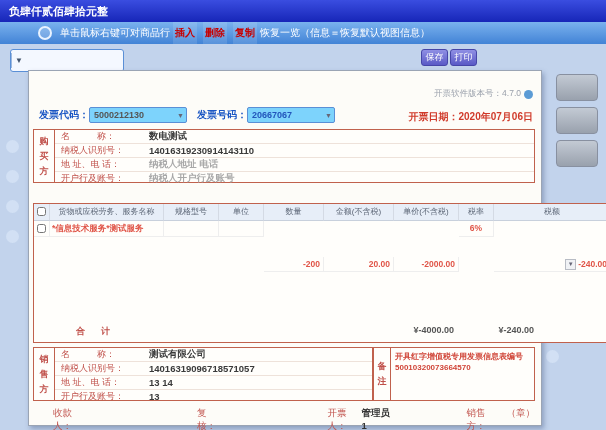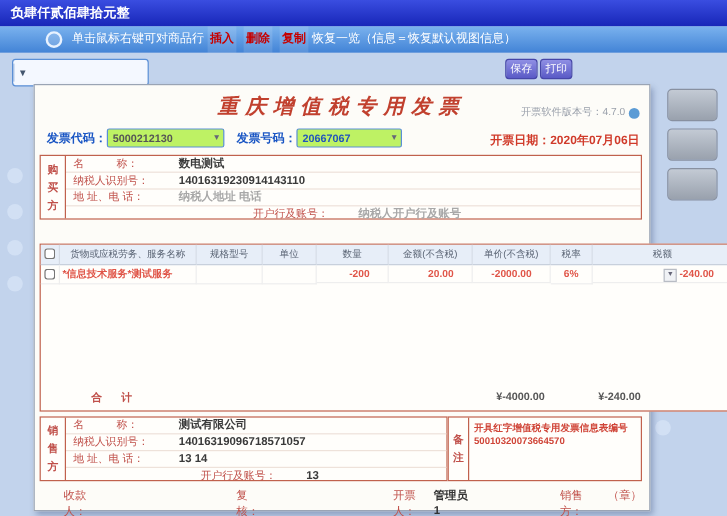"重庆增值税专用发票" div.abs { html: <div>重庆增值税专用发票</div> -> none }
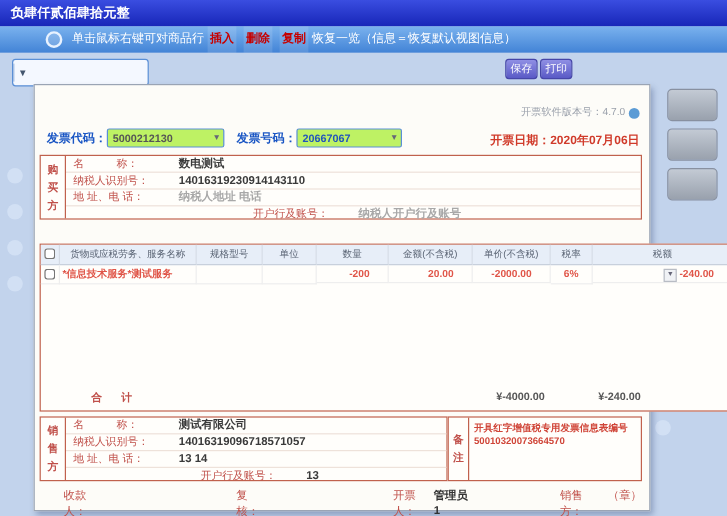"5000212130" .cbox { background: #bef264 -> #7dd3fc }
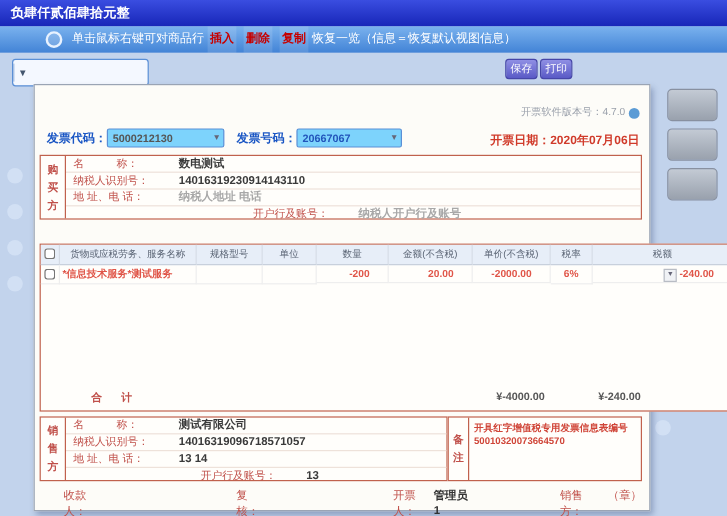"开户行及账号：" .frow:last-child { justify-content: center -> none }
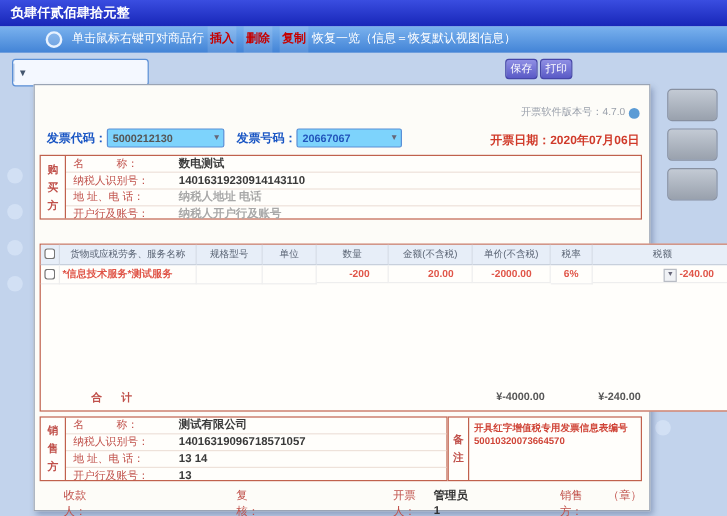"-200" .tr-r { margin-top: none -> 36px; padding-right: 15px -> 3px }
